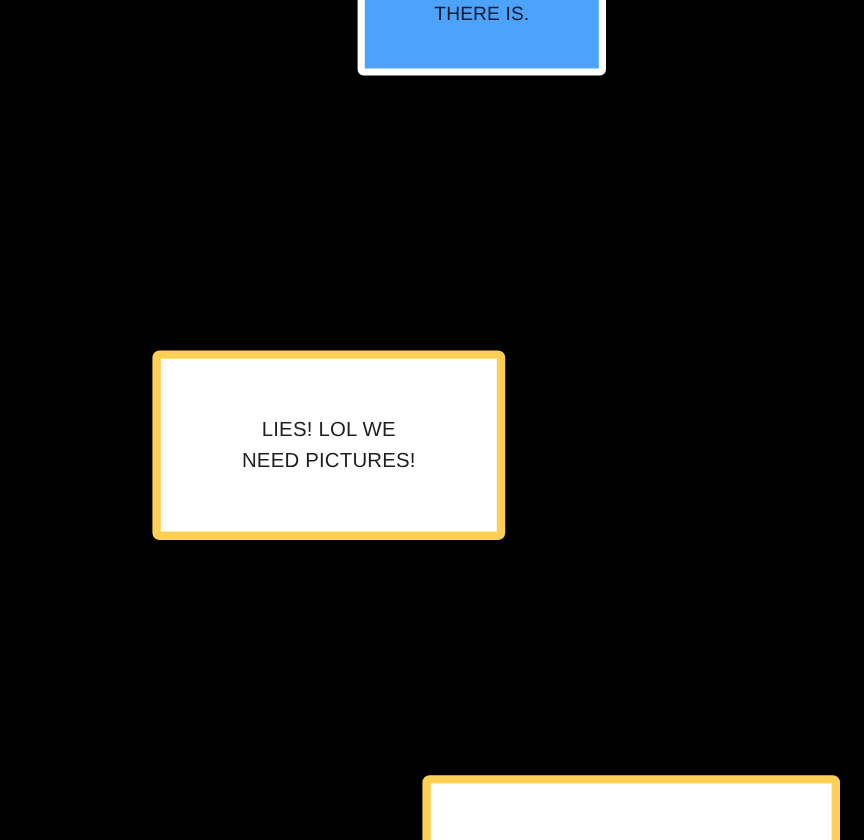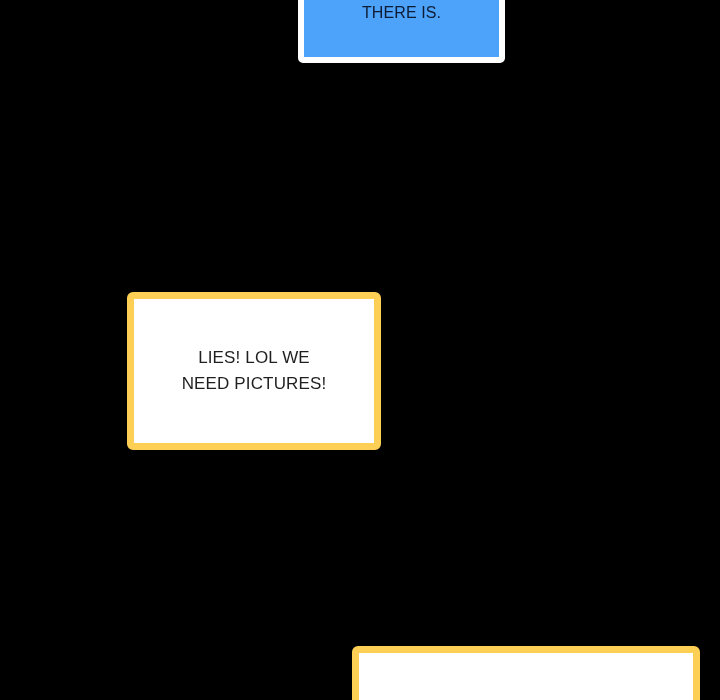"LIES! LOL WE" .card--yellow-mid { width: 254px -> 294px }
